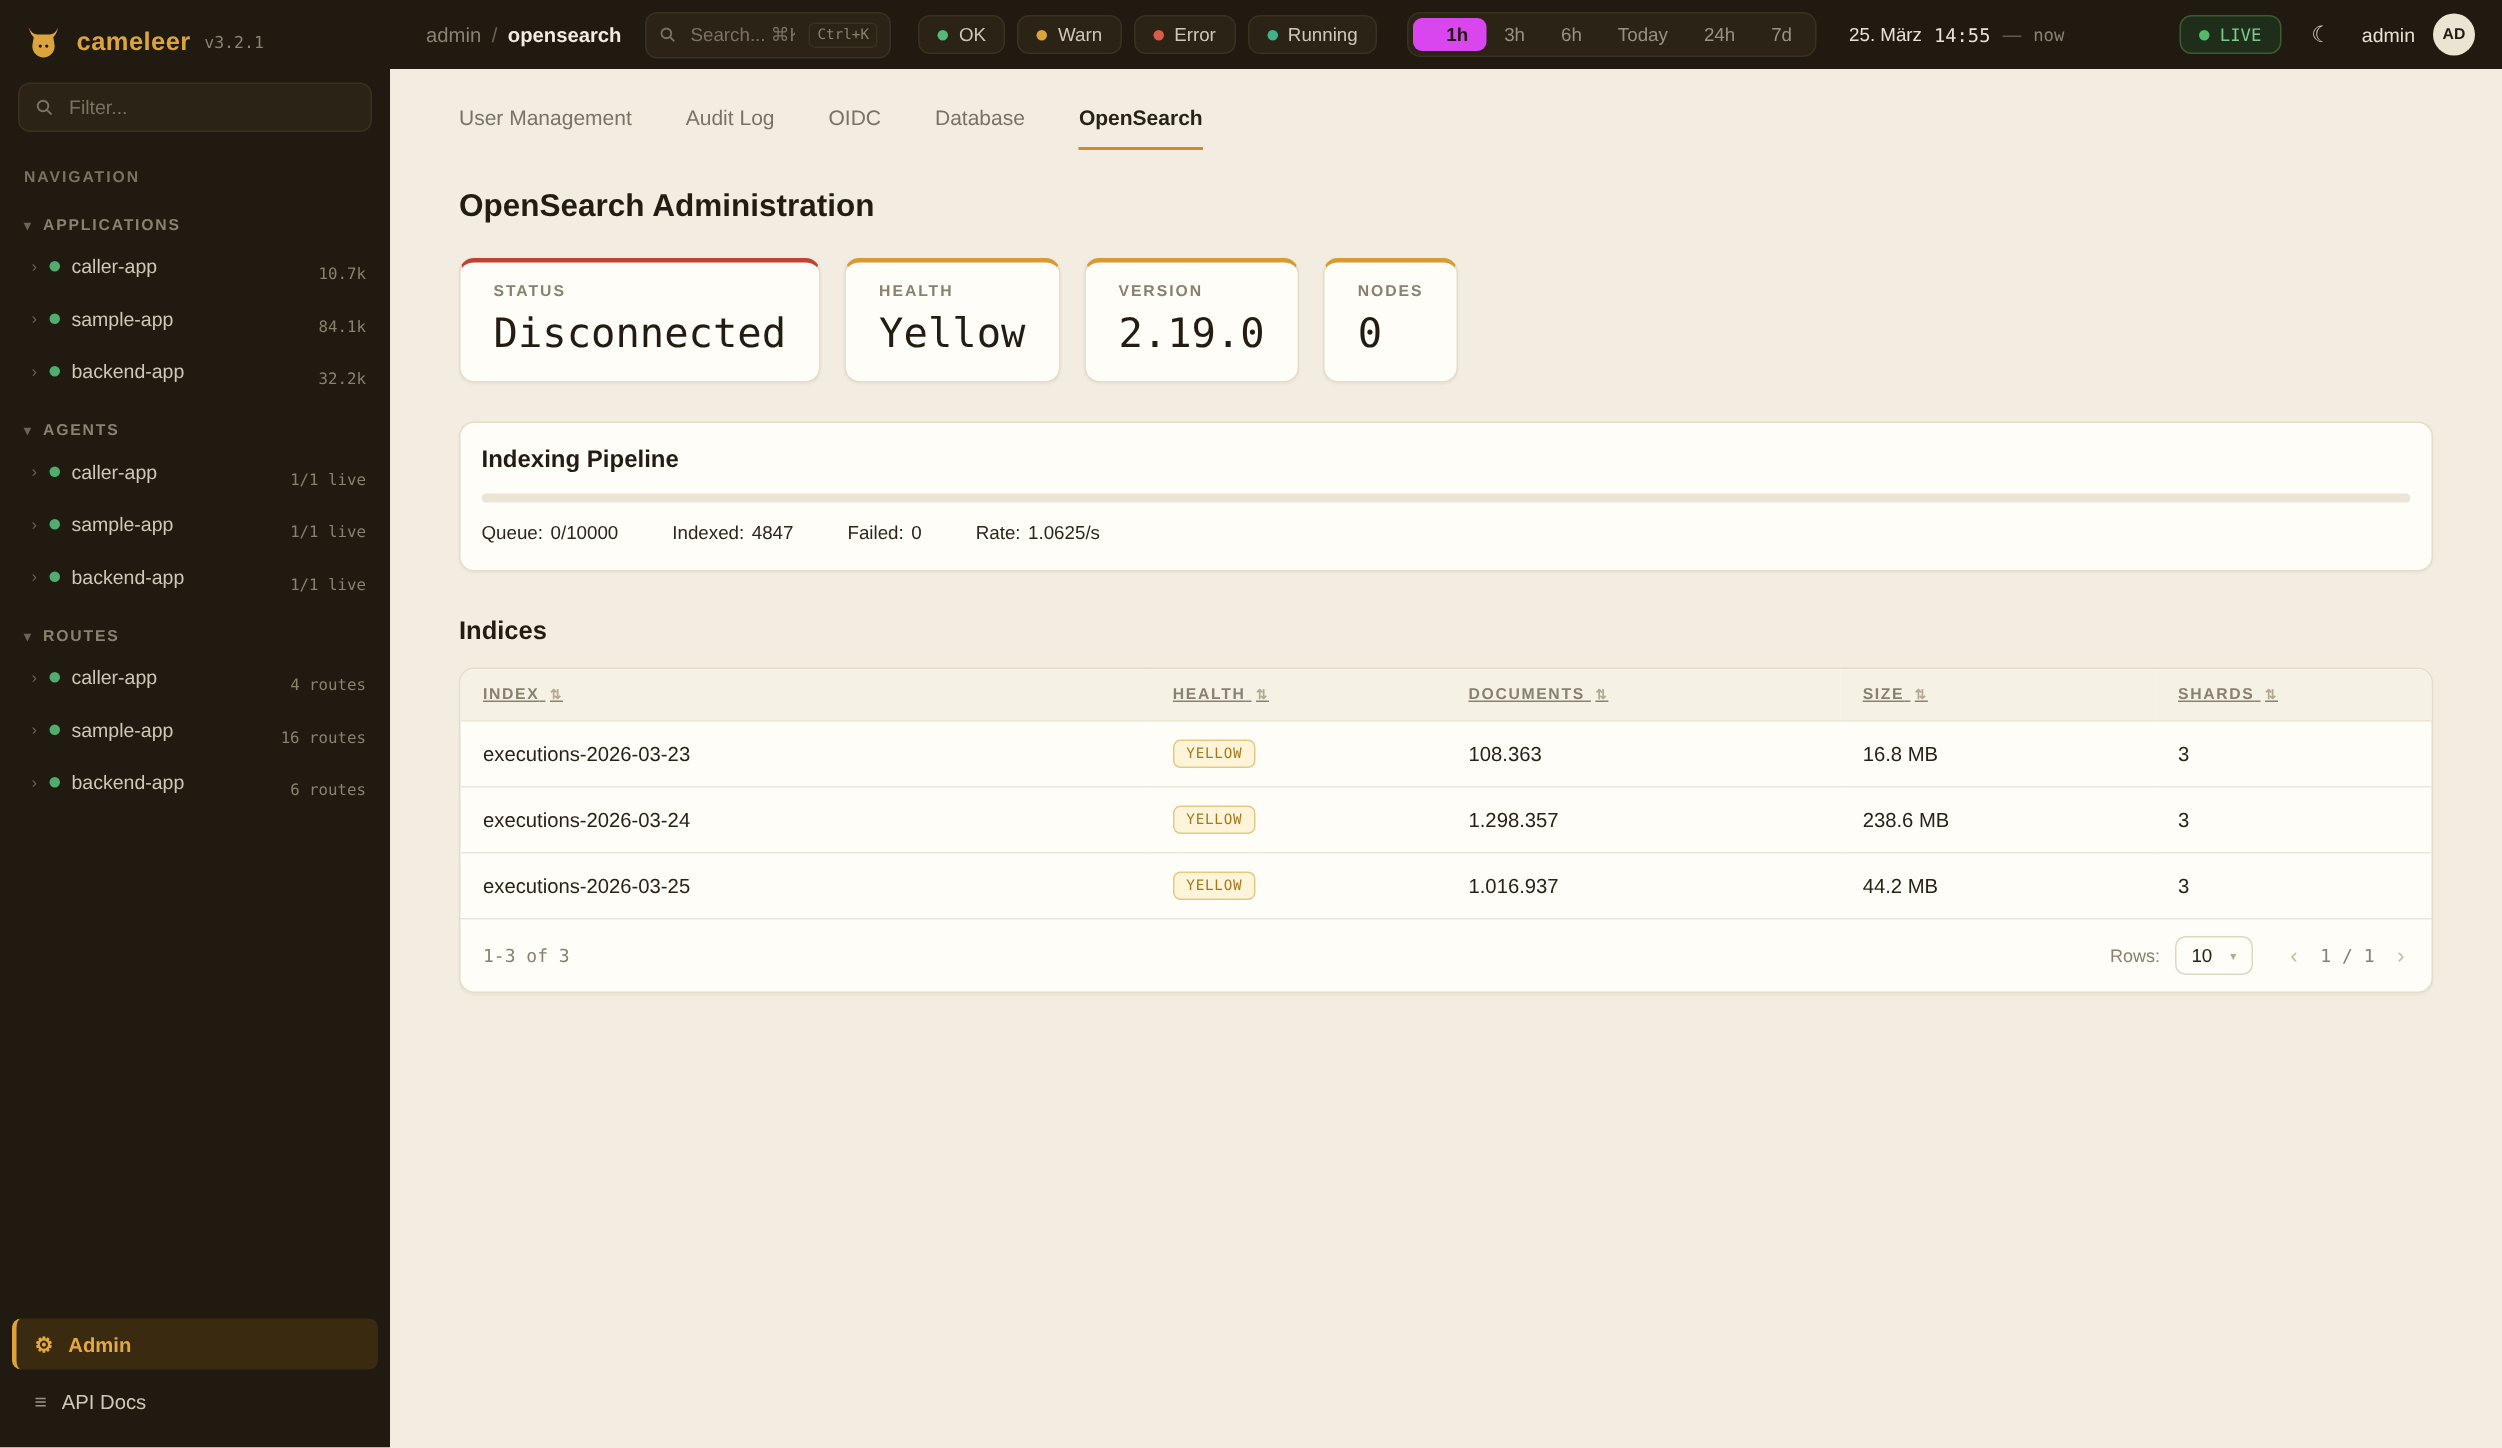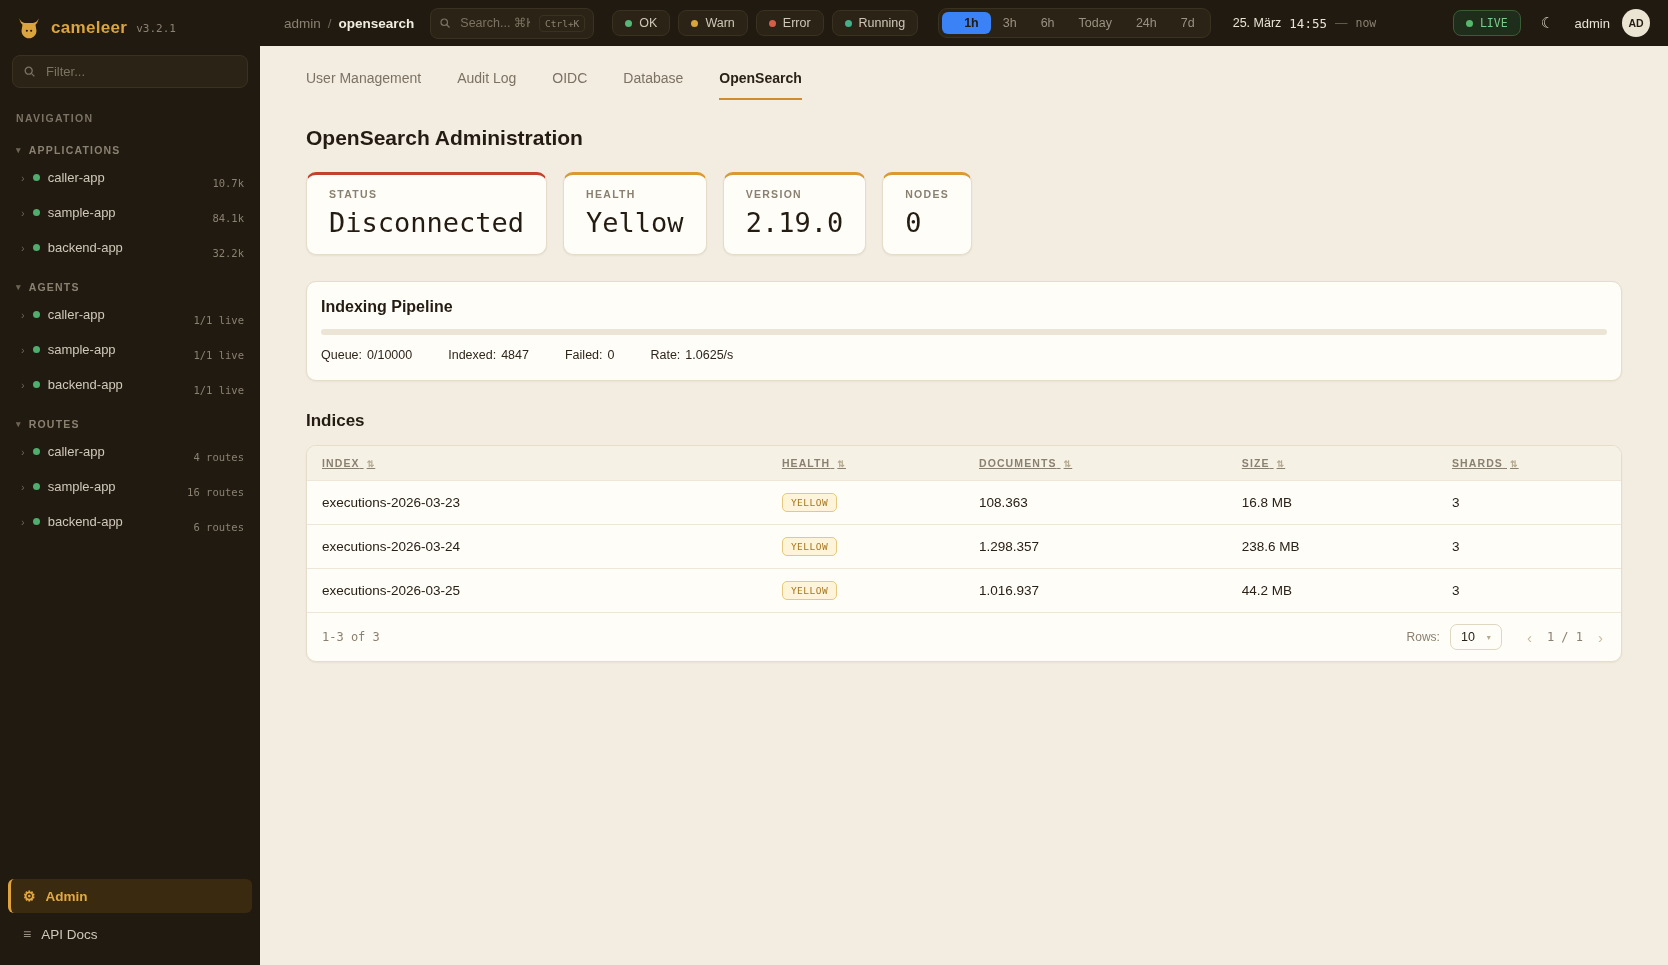"1h" .time-seg.active { background: #3b82f6 -> #d946ef }
